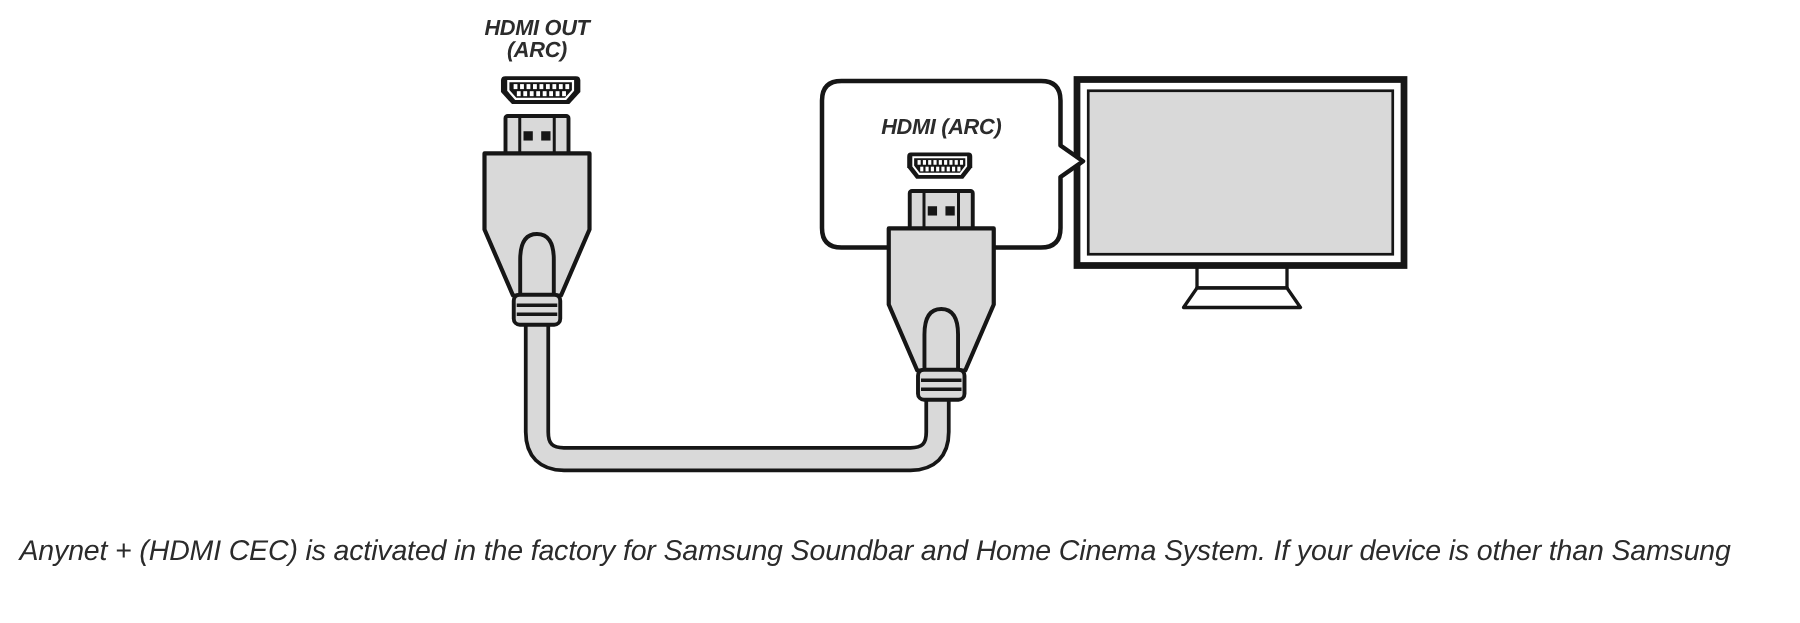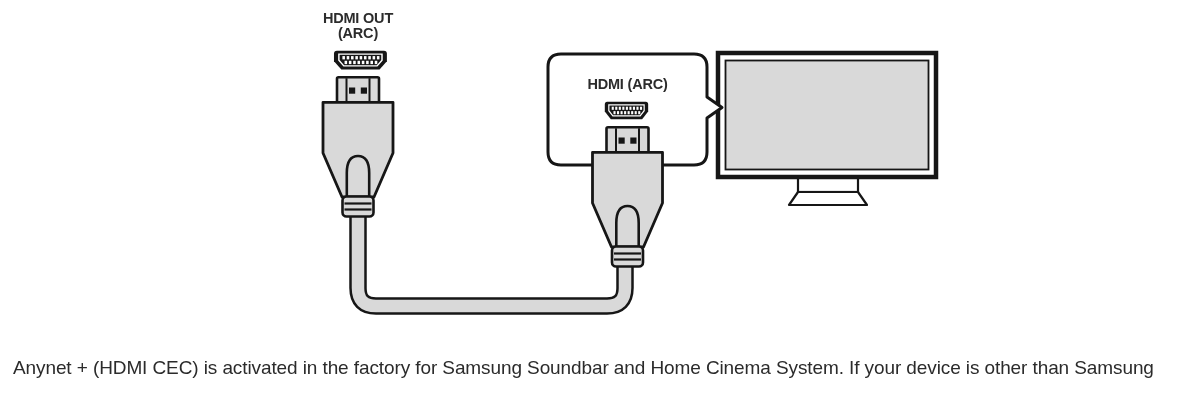"HDMI OUT" .stage { font-style: none -> italic }
